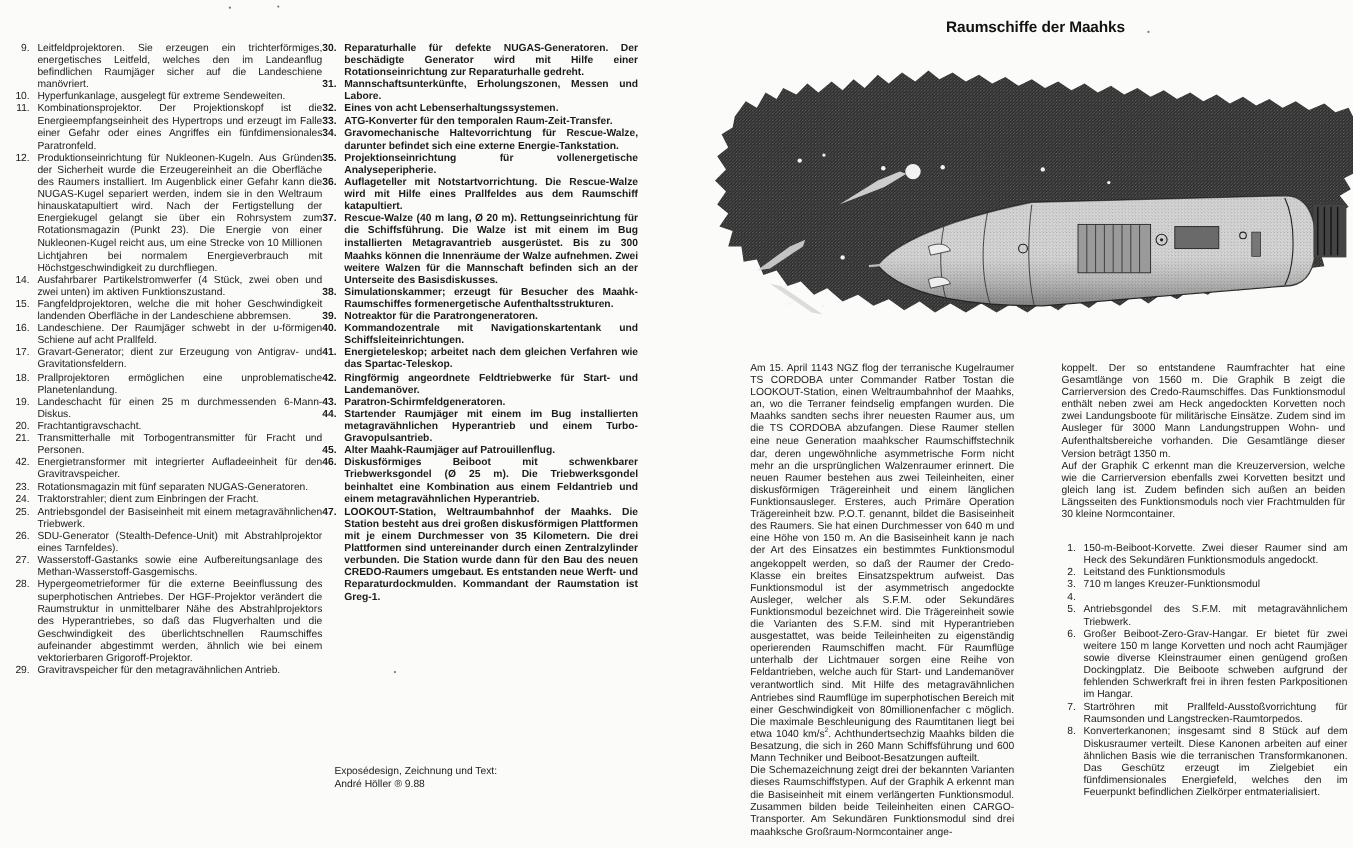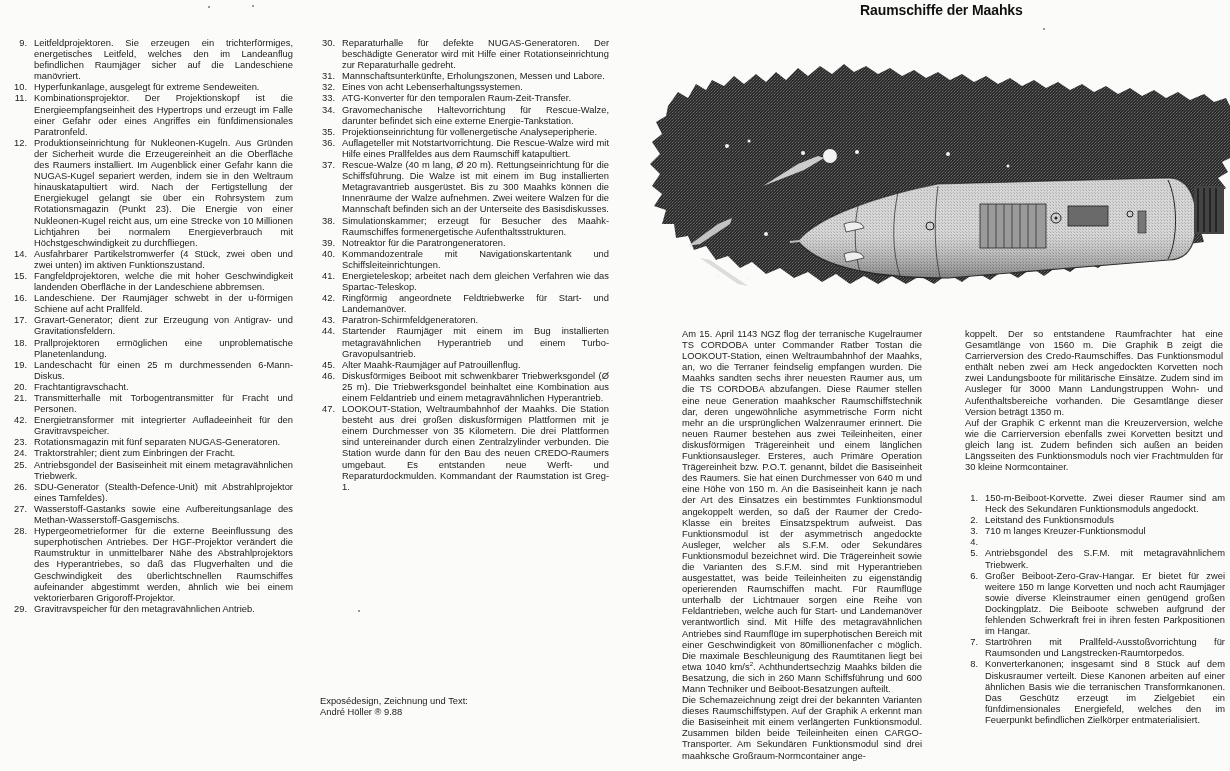"Raumschiffe der Maahks" .page-title { top: 2px -> 16px }
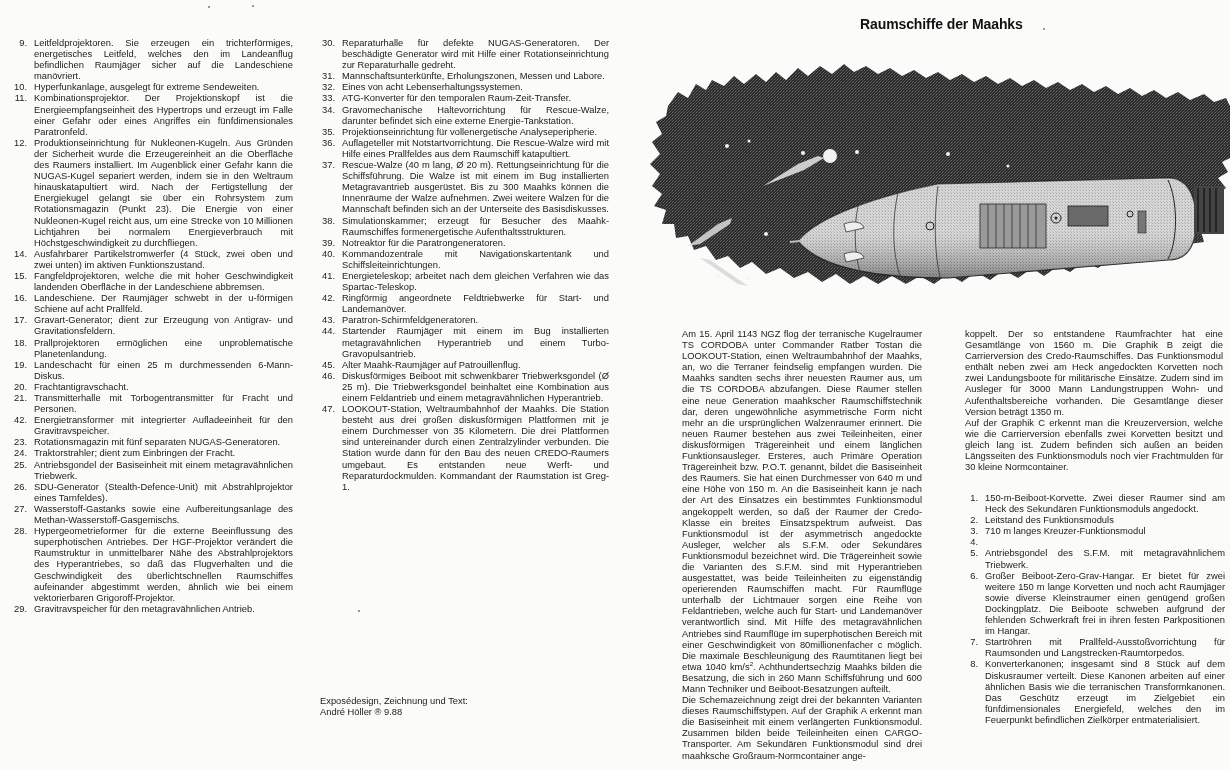"30." #list-mid { font-weight: none -> bold; left: 312px -> 283px }
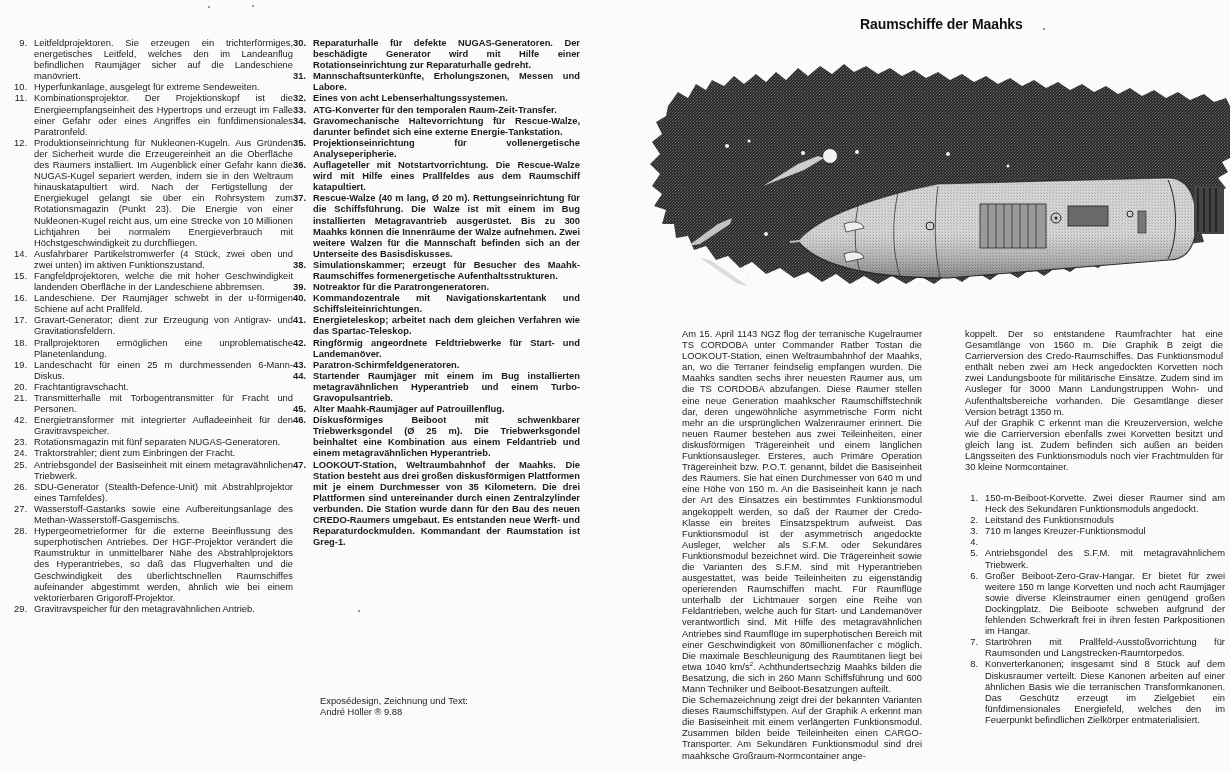"Exposédesign, Zeichnung und Text:" .credits { left: 320px -> 304px }
